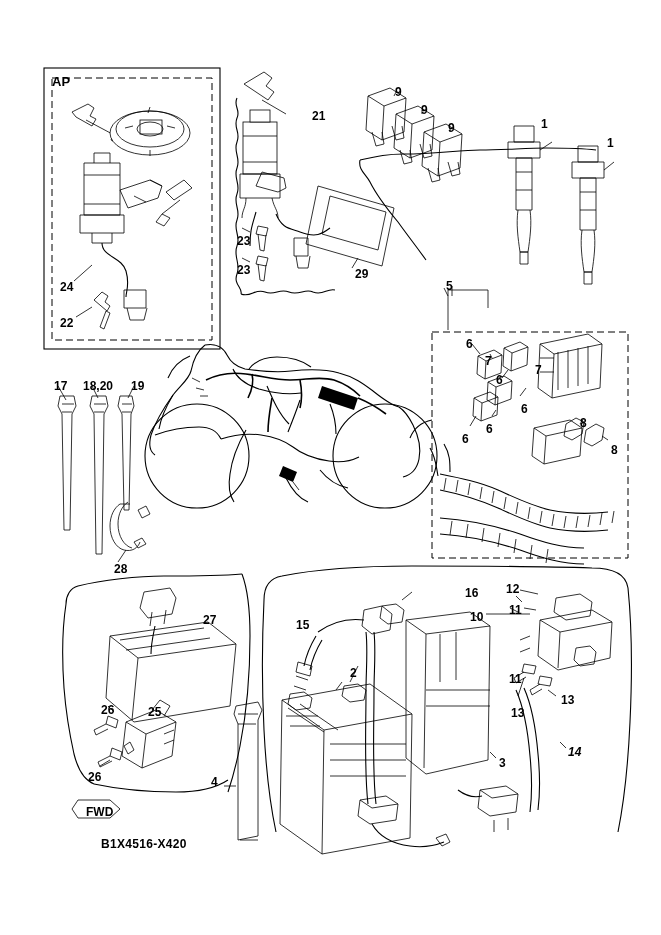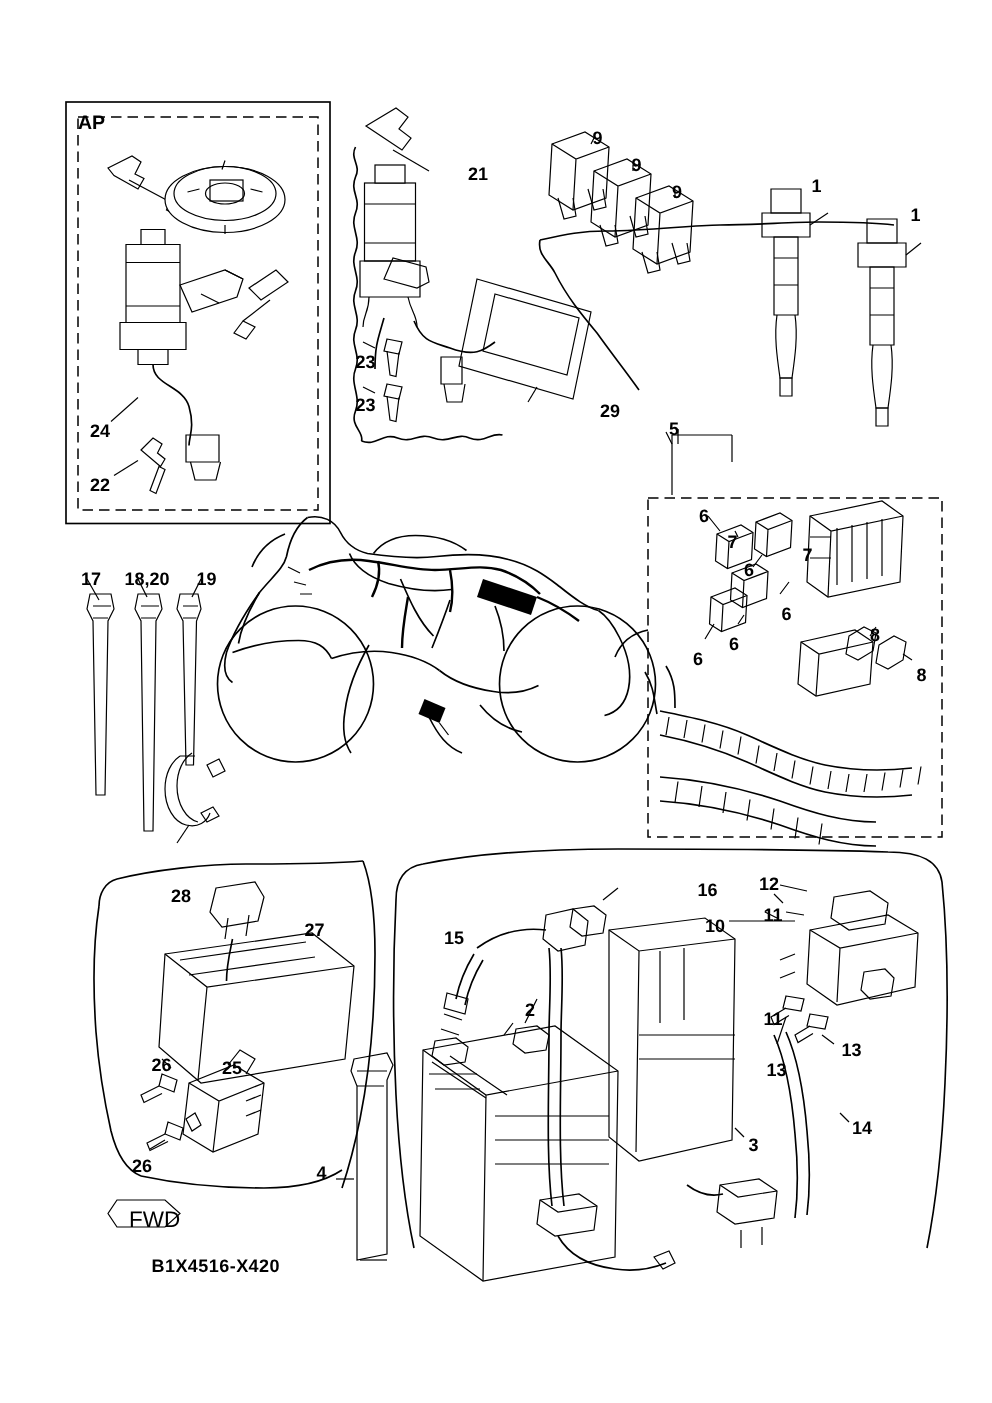"29" div.lbl { margin-left: 45px -> none }
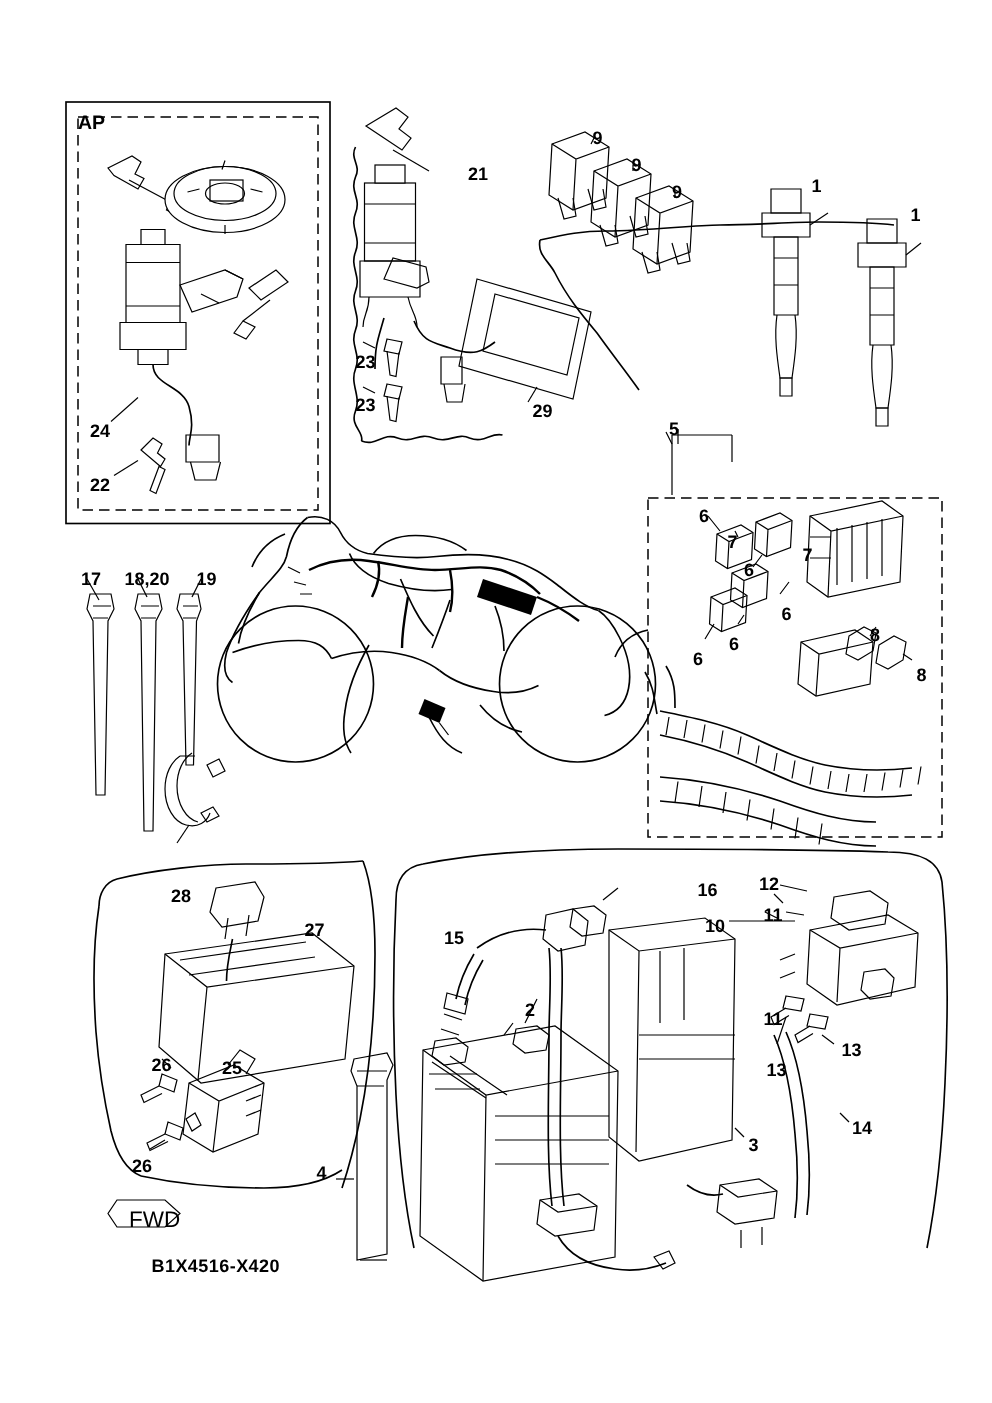"28" div.lbl { margin-top: 28px -> none }
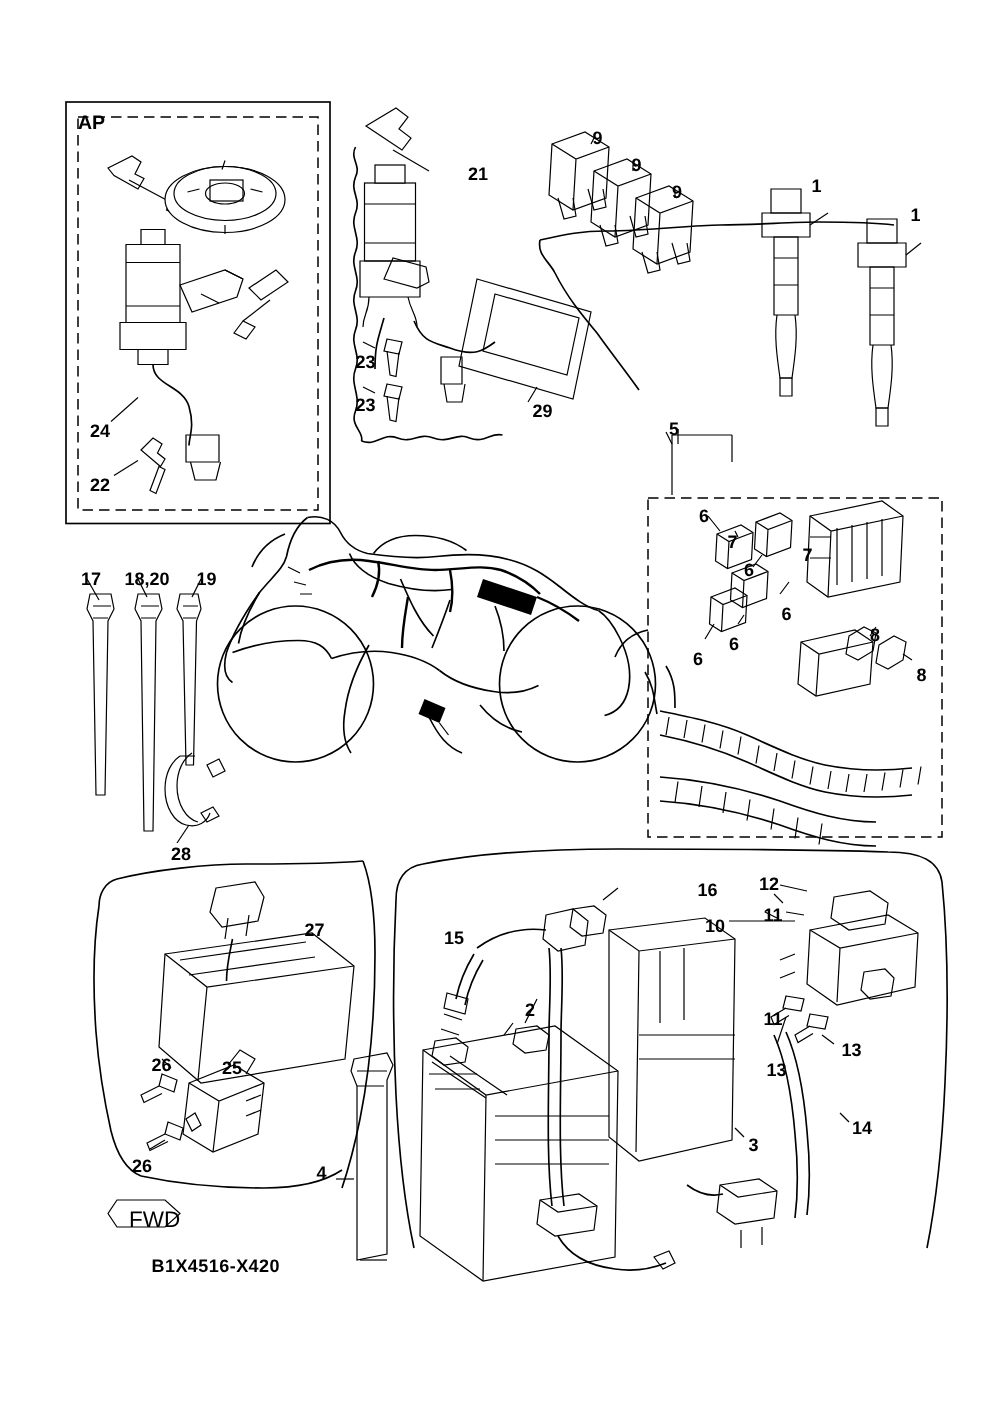"14" div.lbl { font-style: none -> italic }
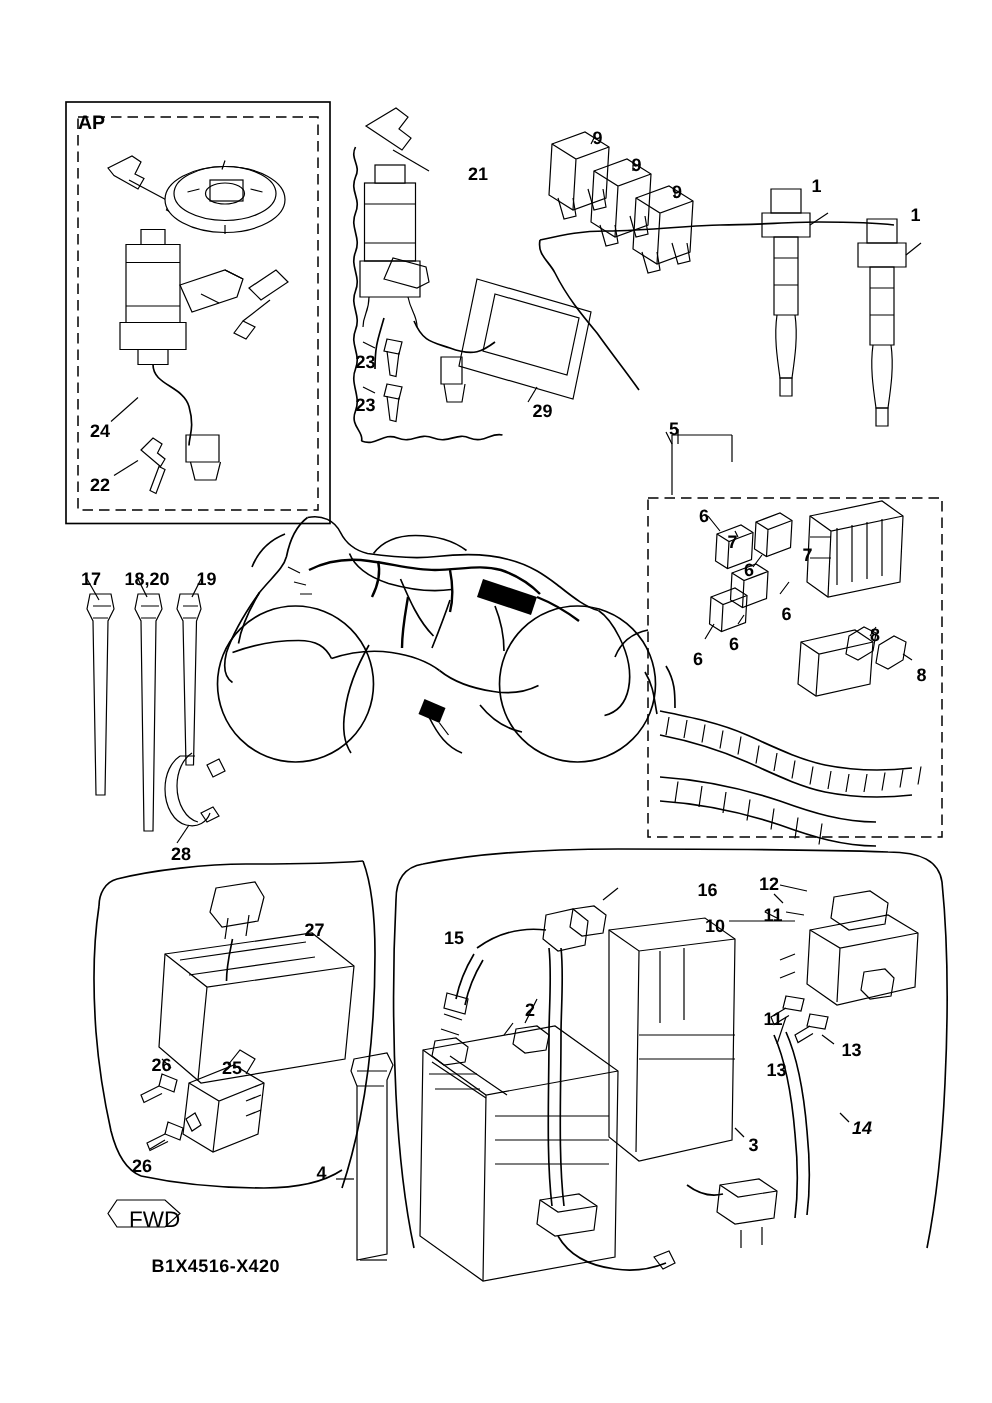"FWD" .fwd-text { font-size: 15px -> 12px; font-weight: normal -> bold }
